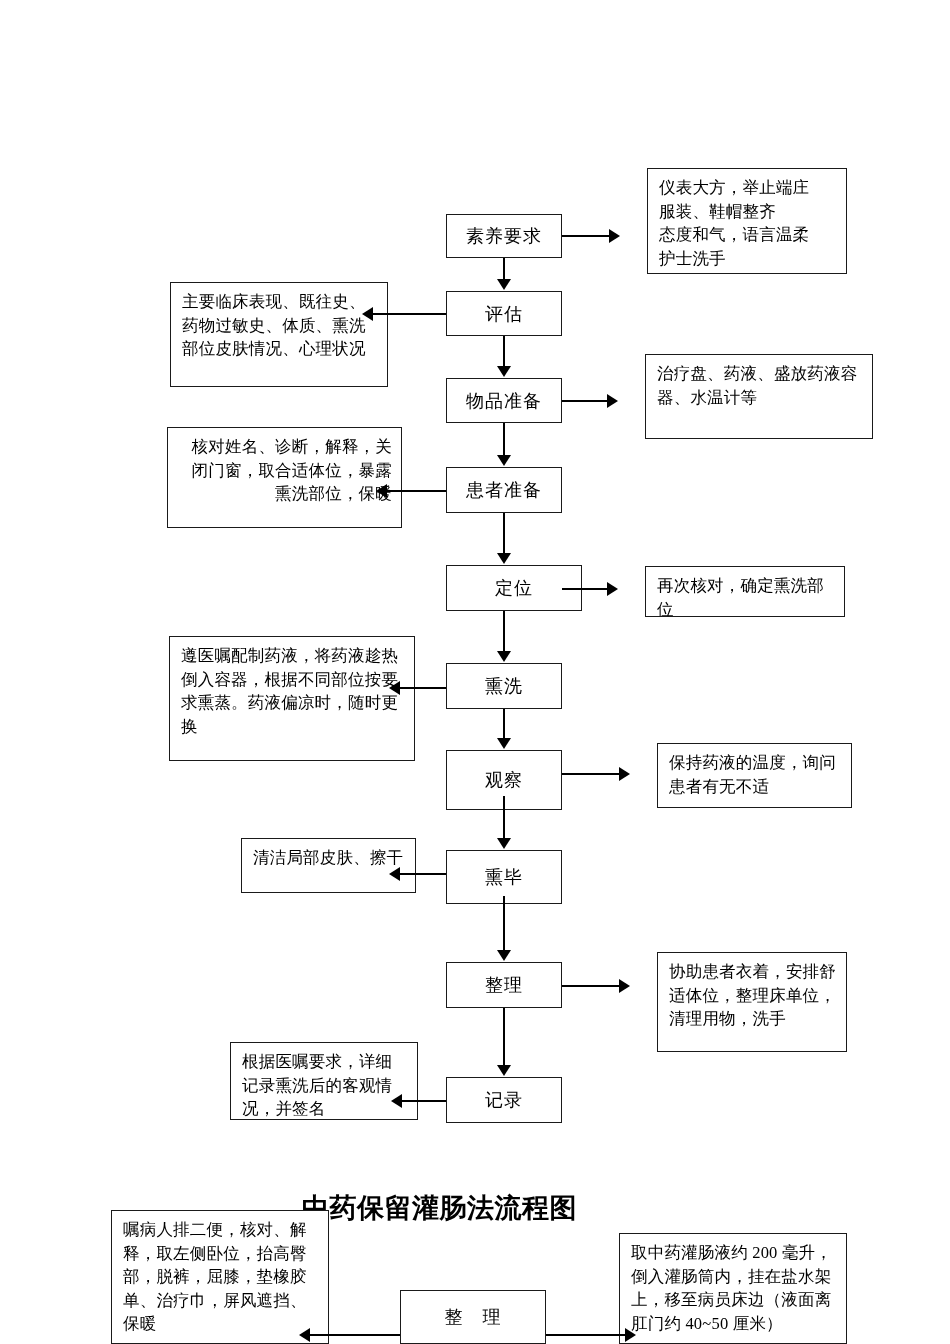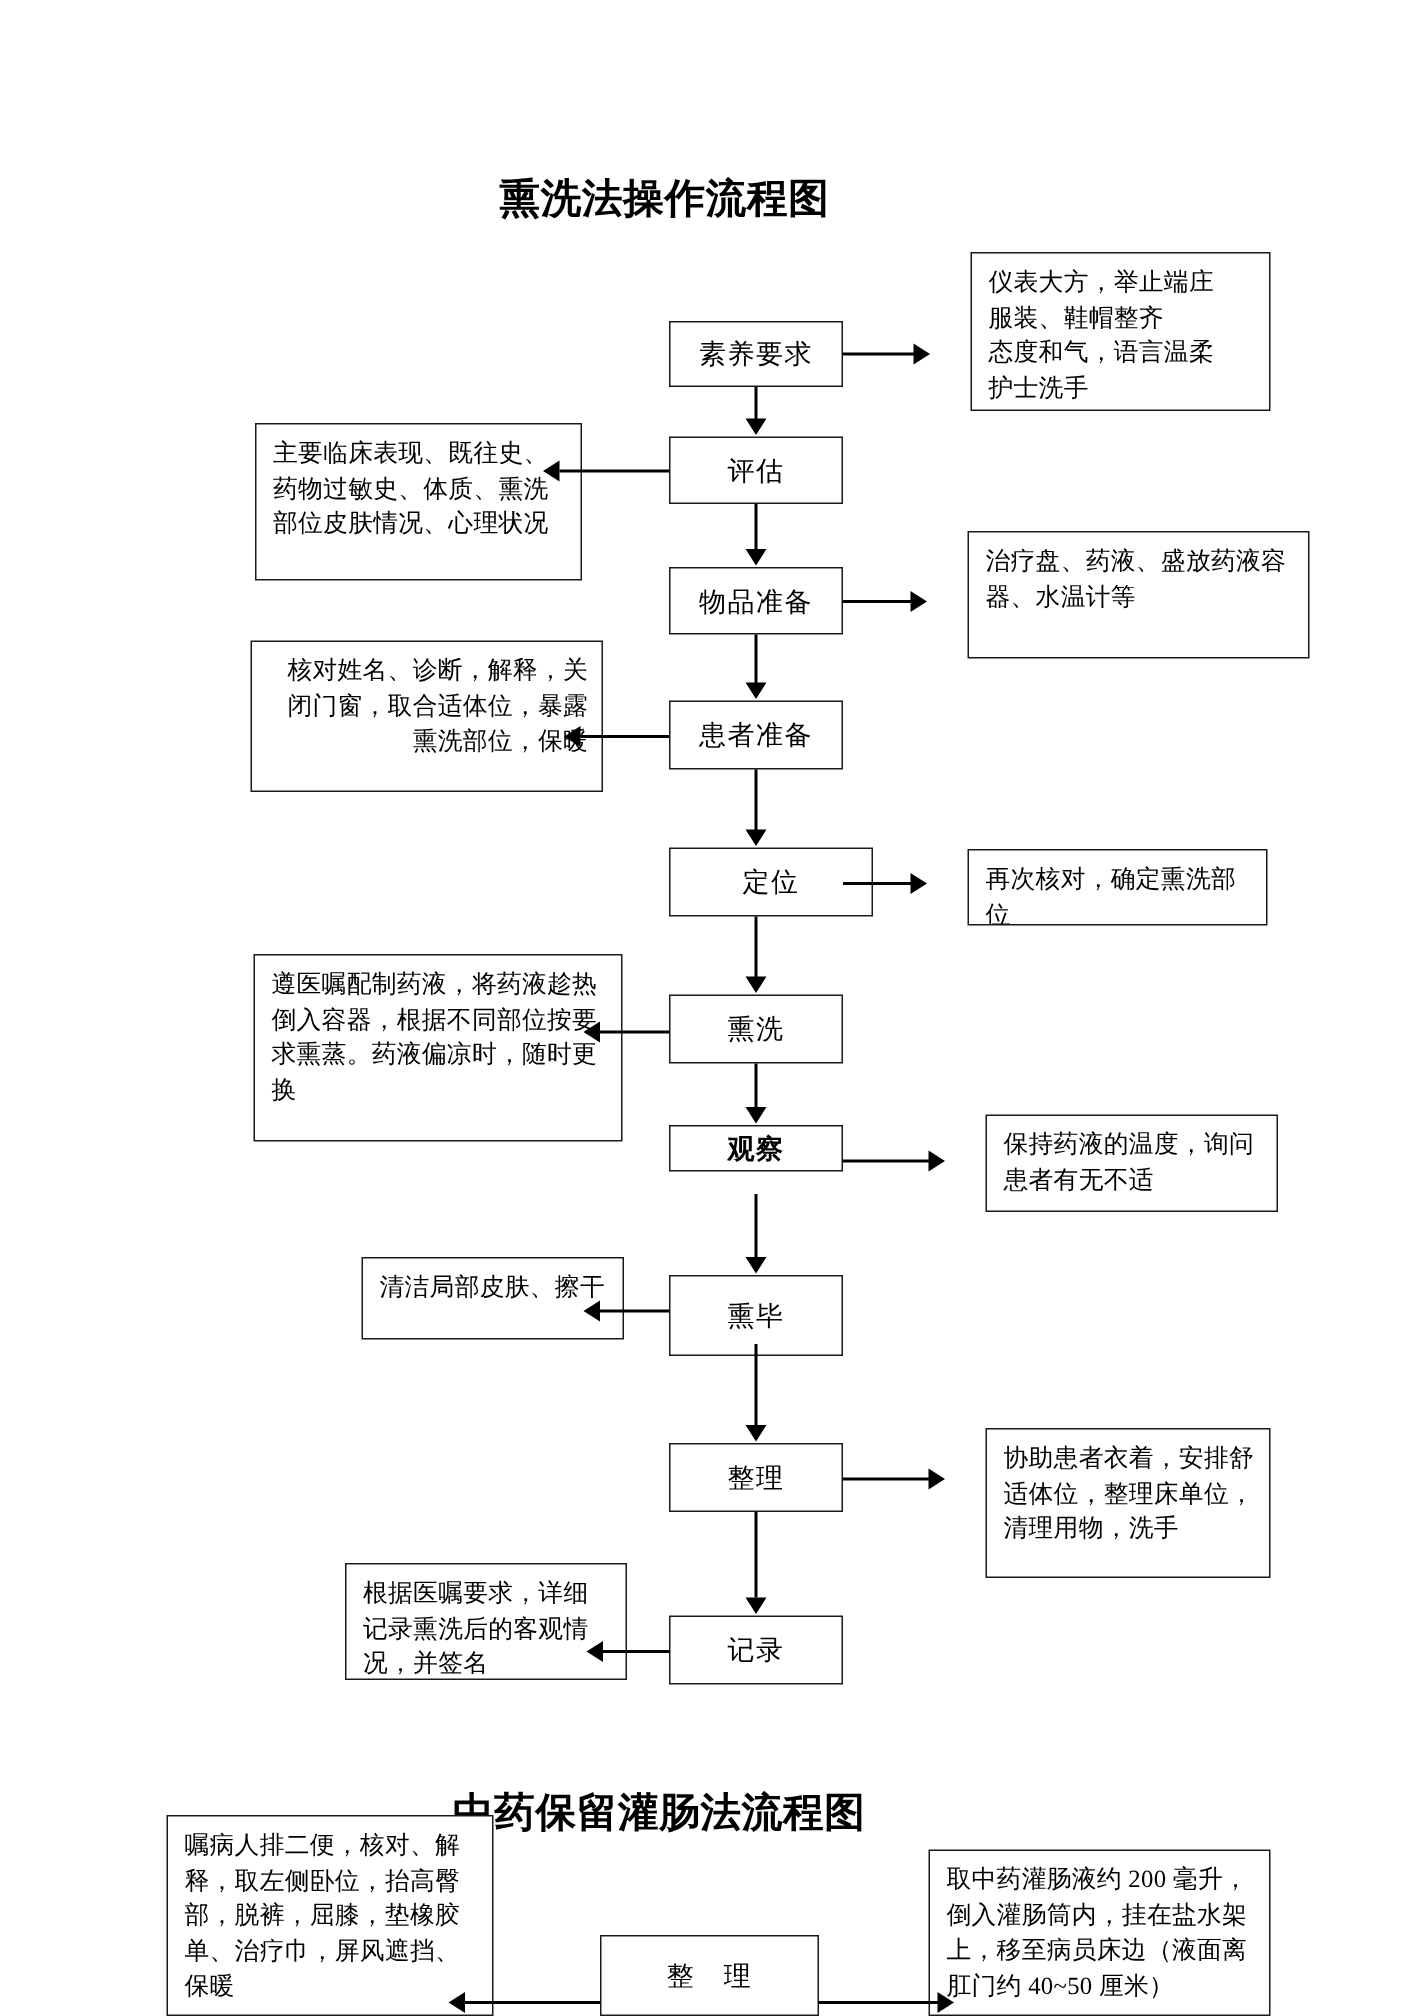"熏洗法操作流程图" div.title { html: <div>熏洗法操作流程图</div> -> none }
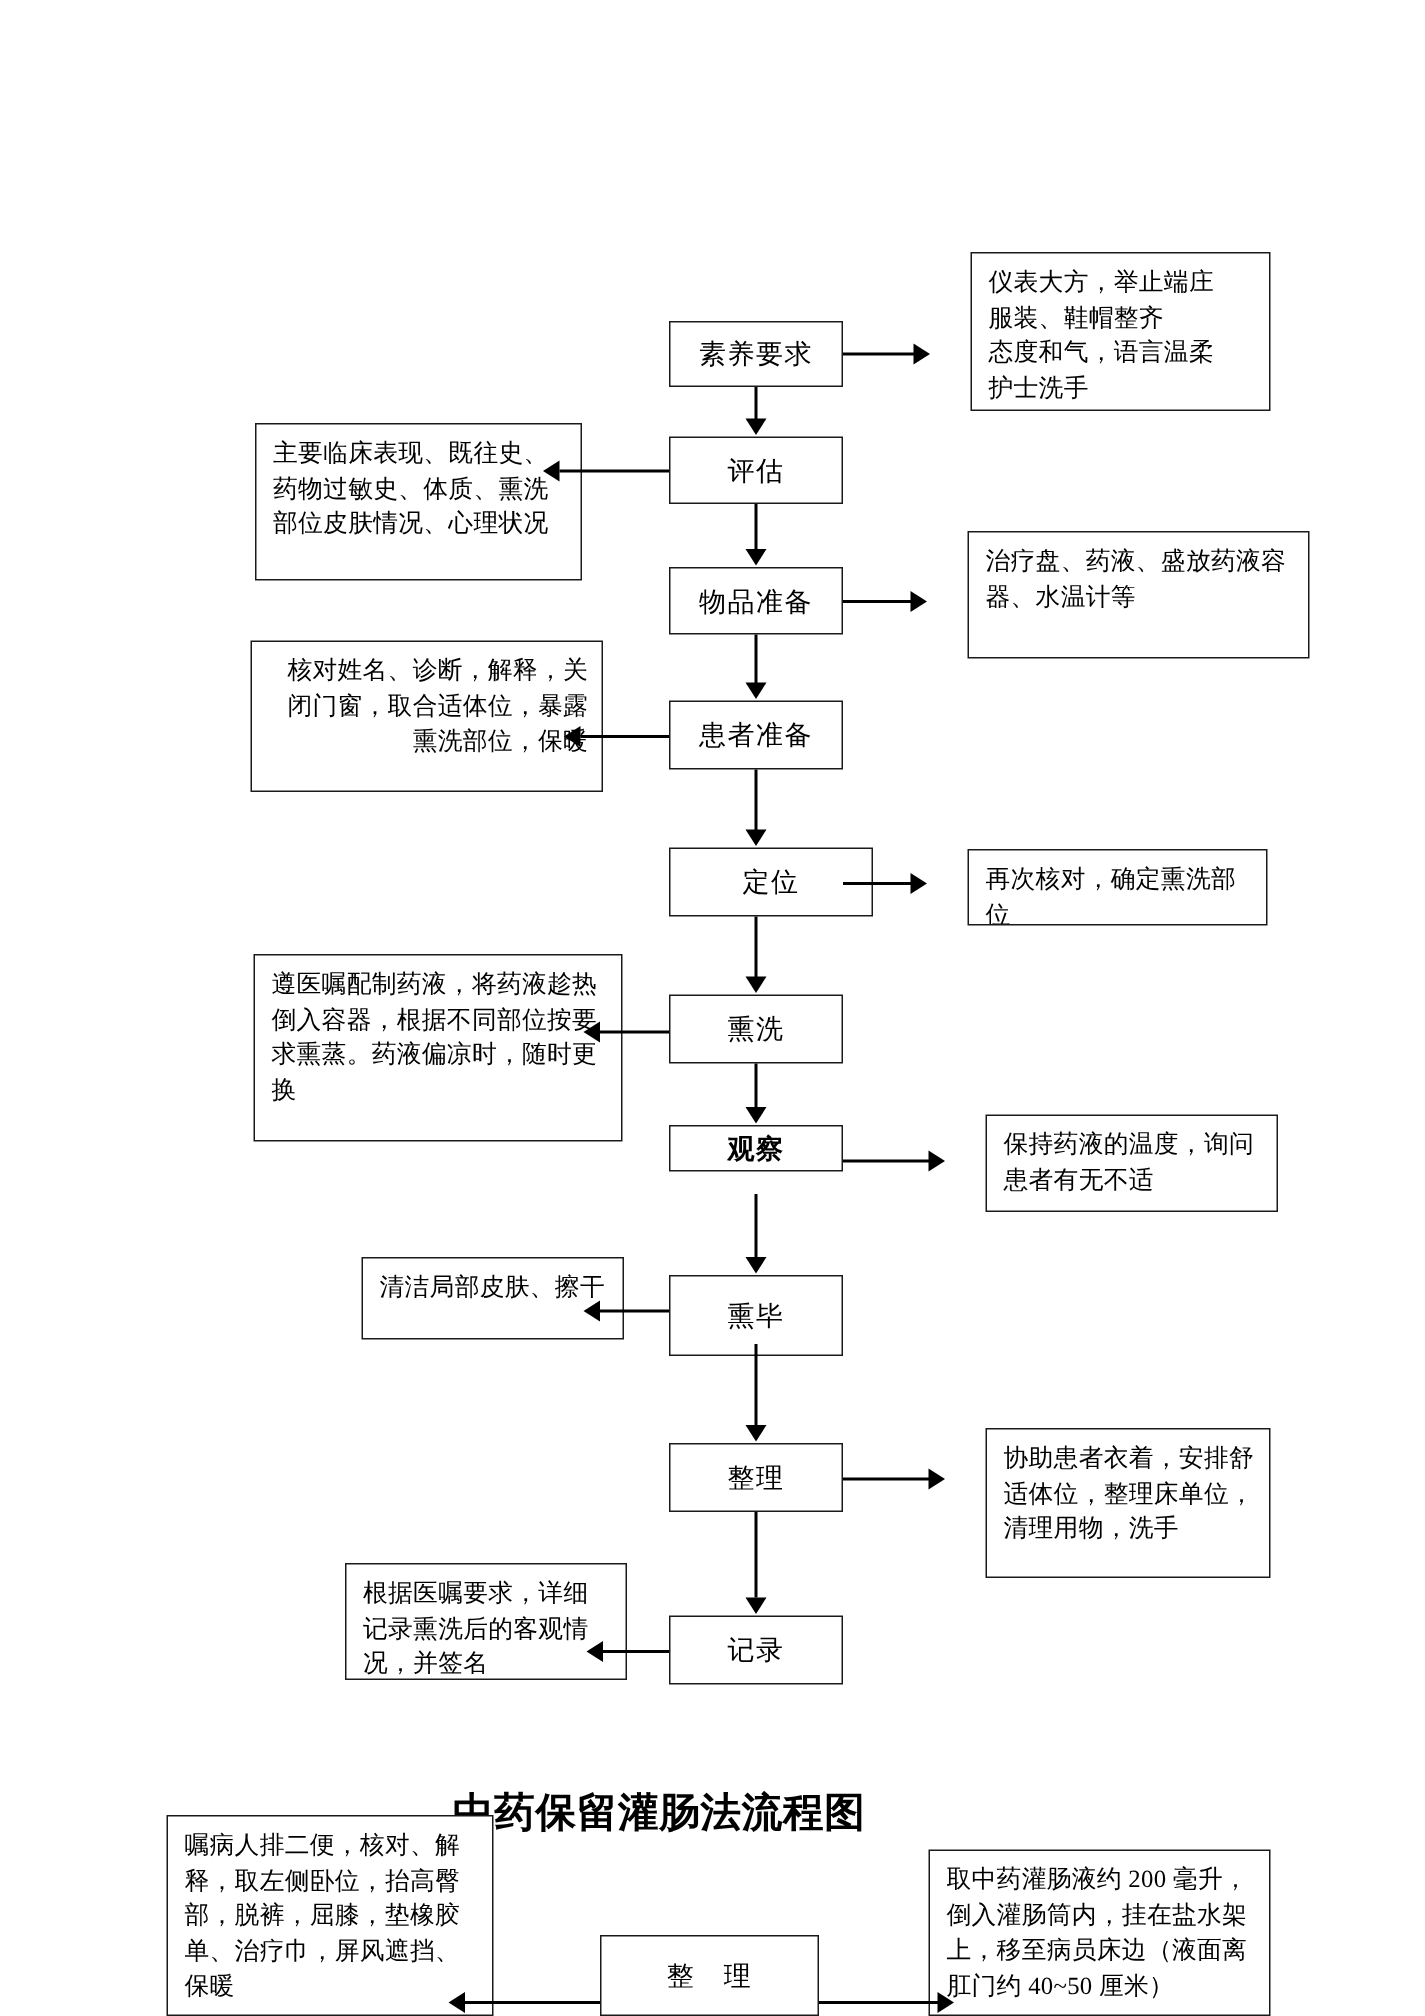"观察" div.box { font-weight: bold -> none; height: 31px -> 60px }
